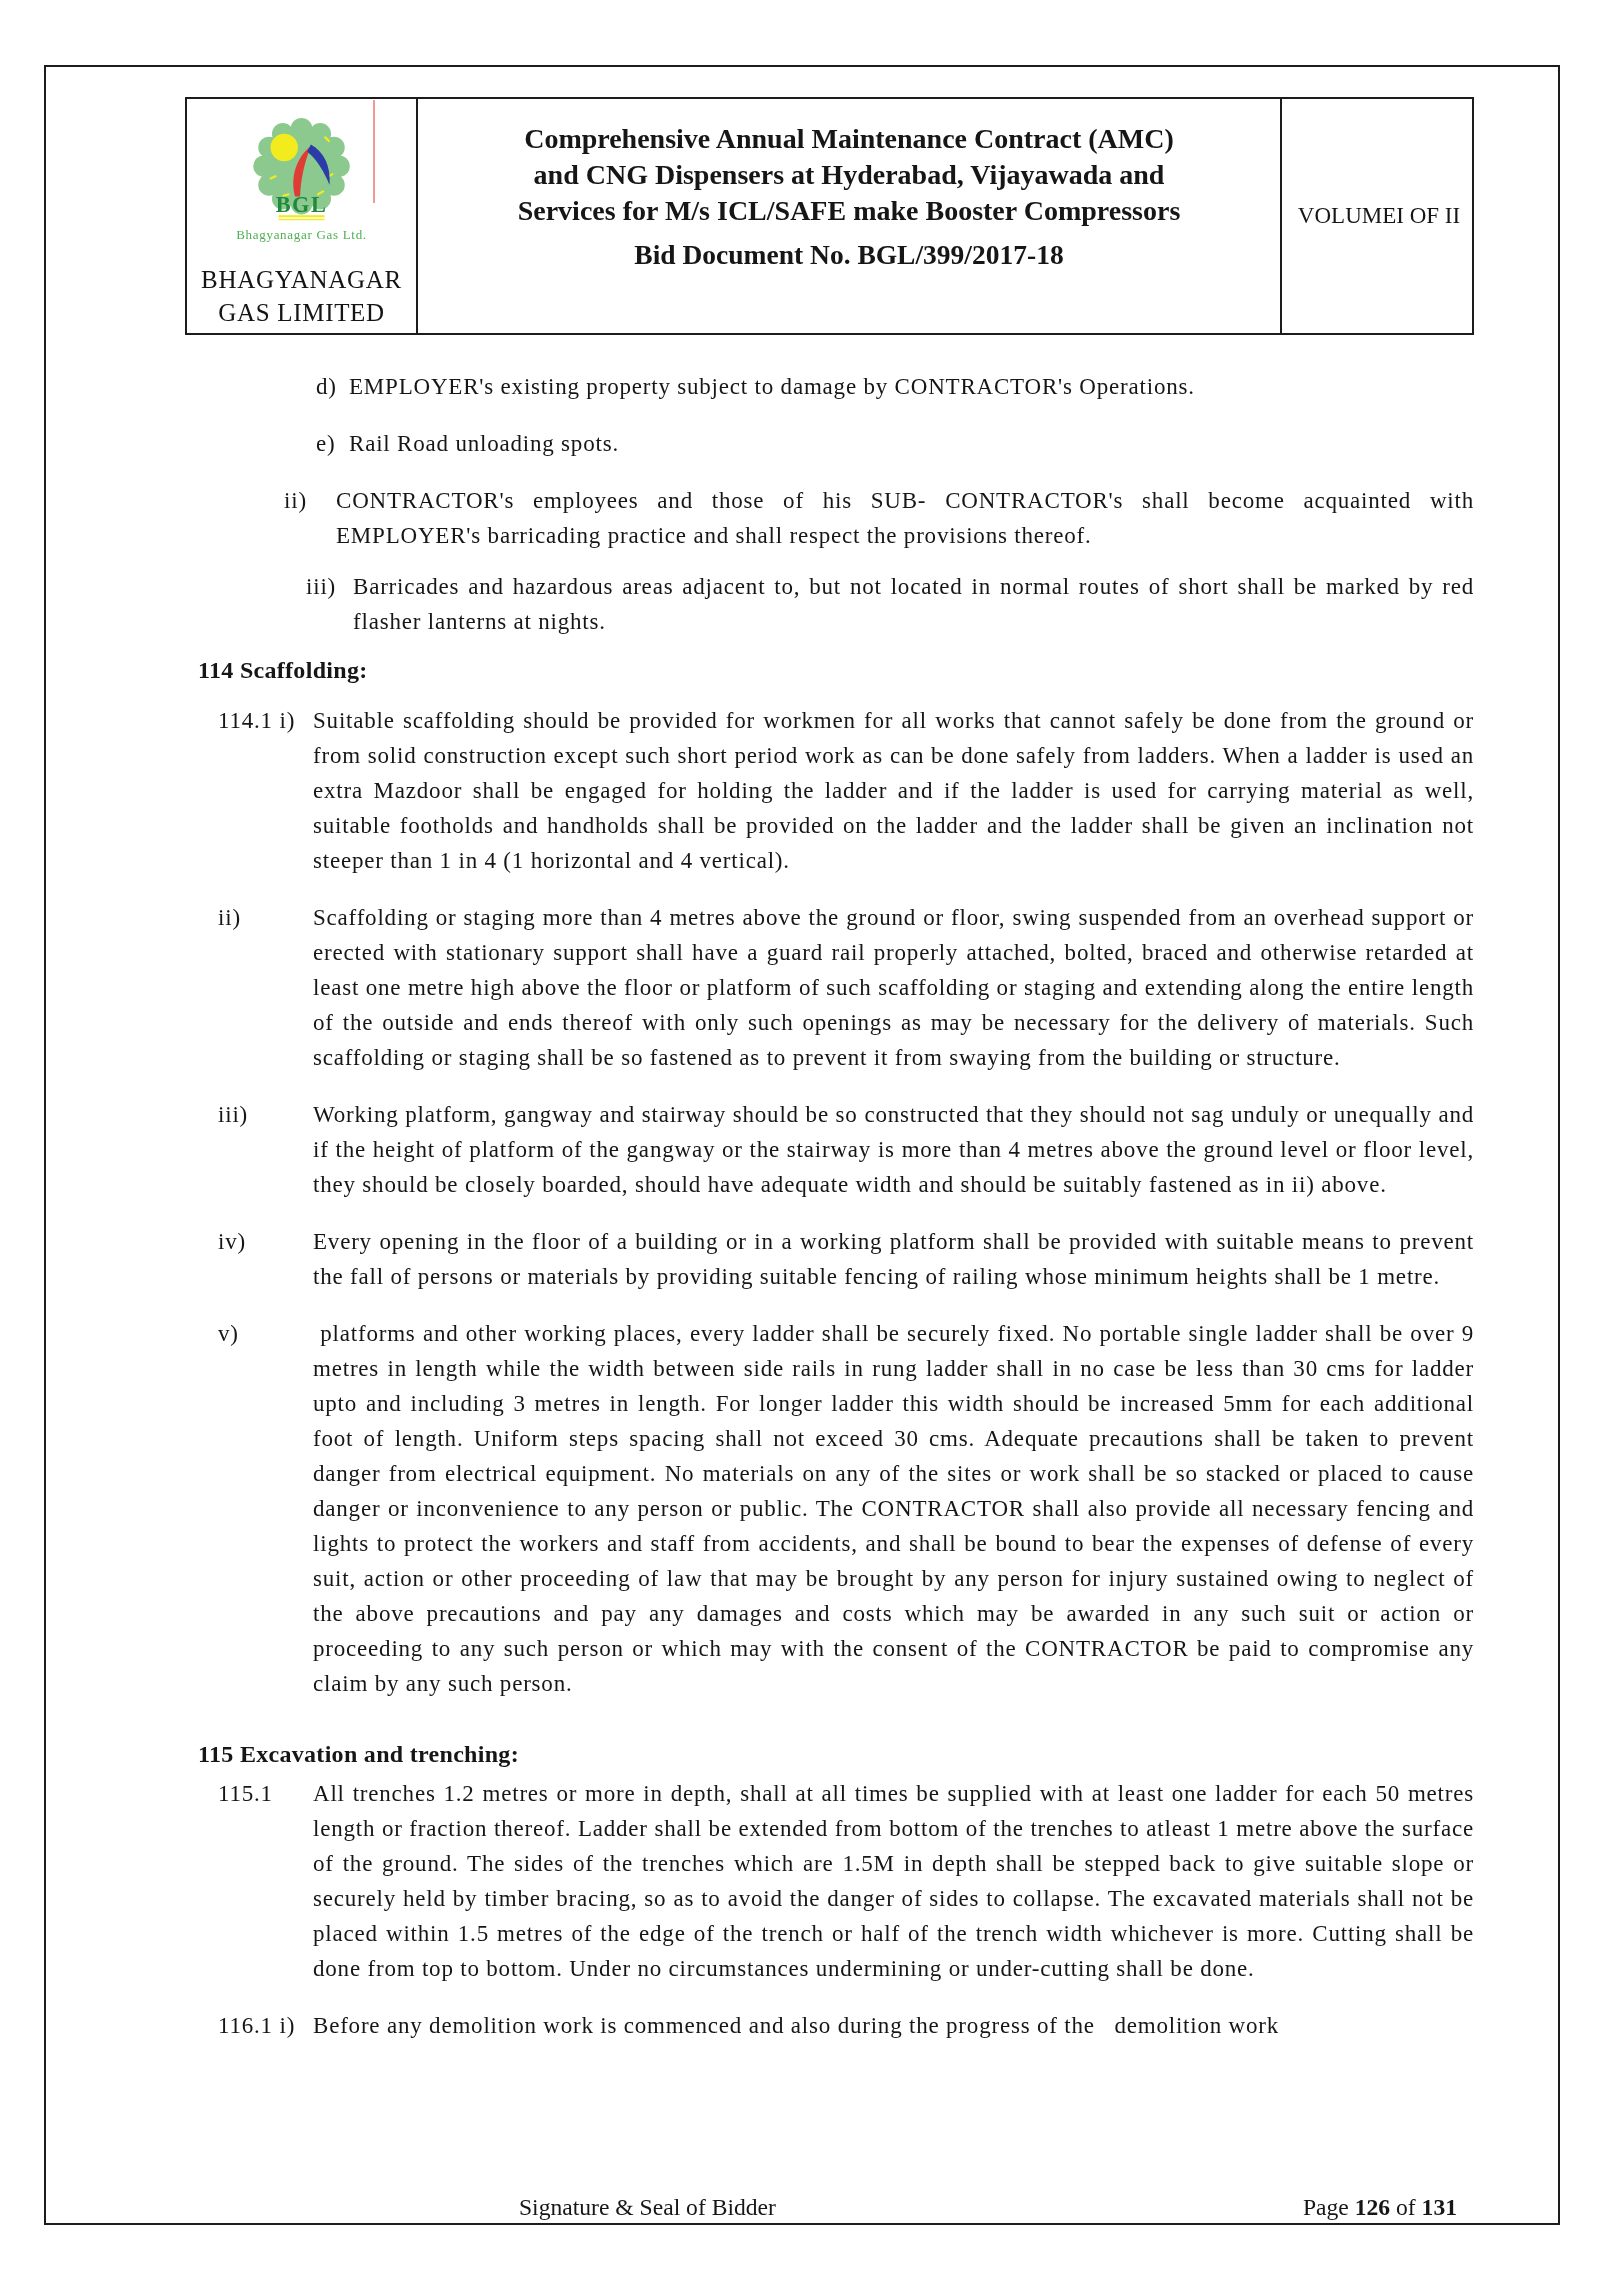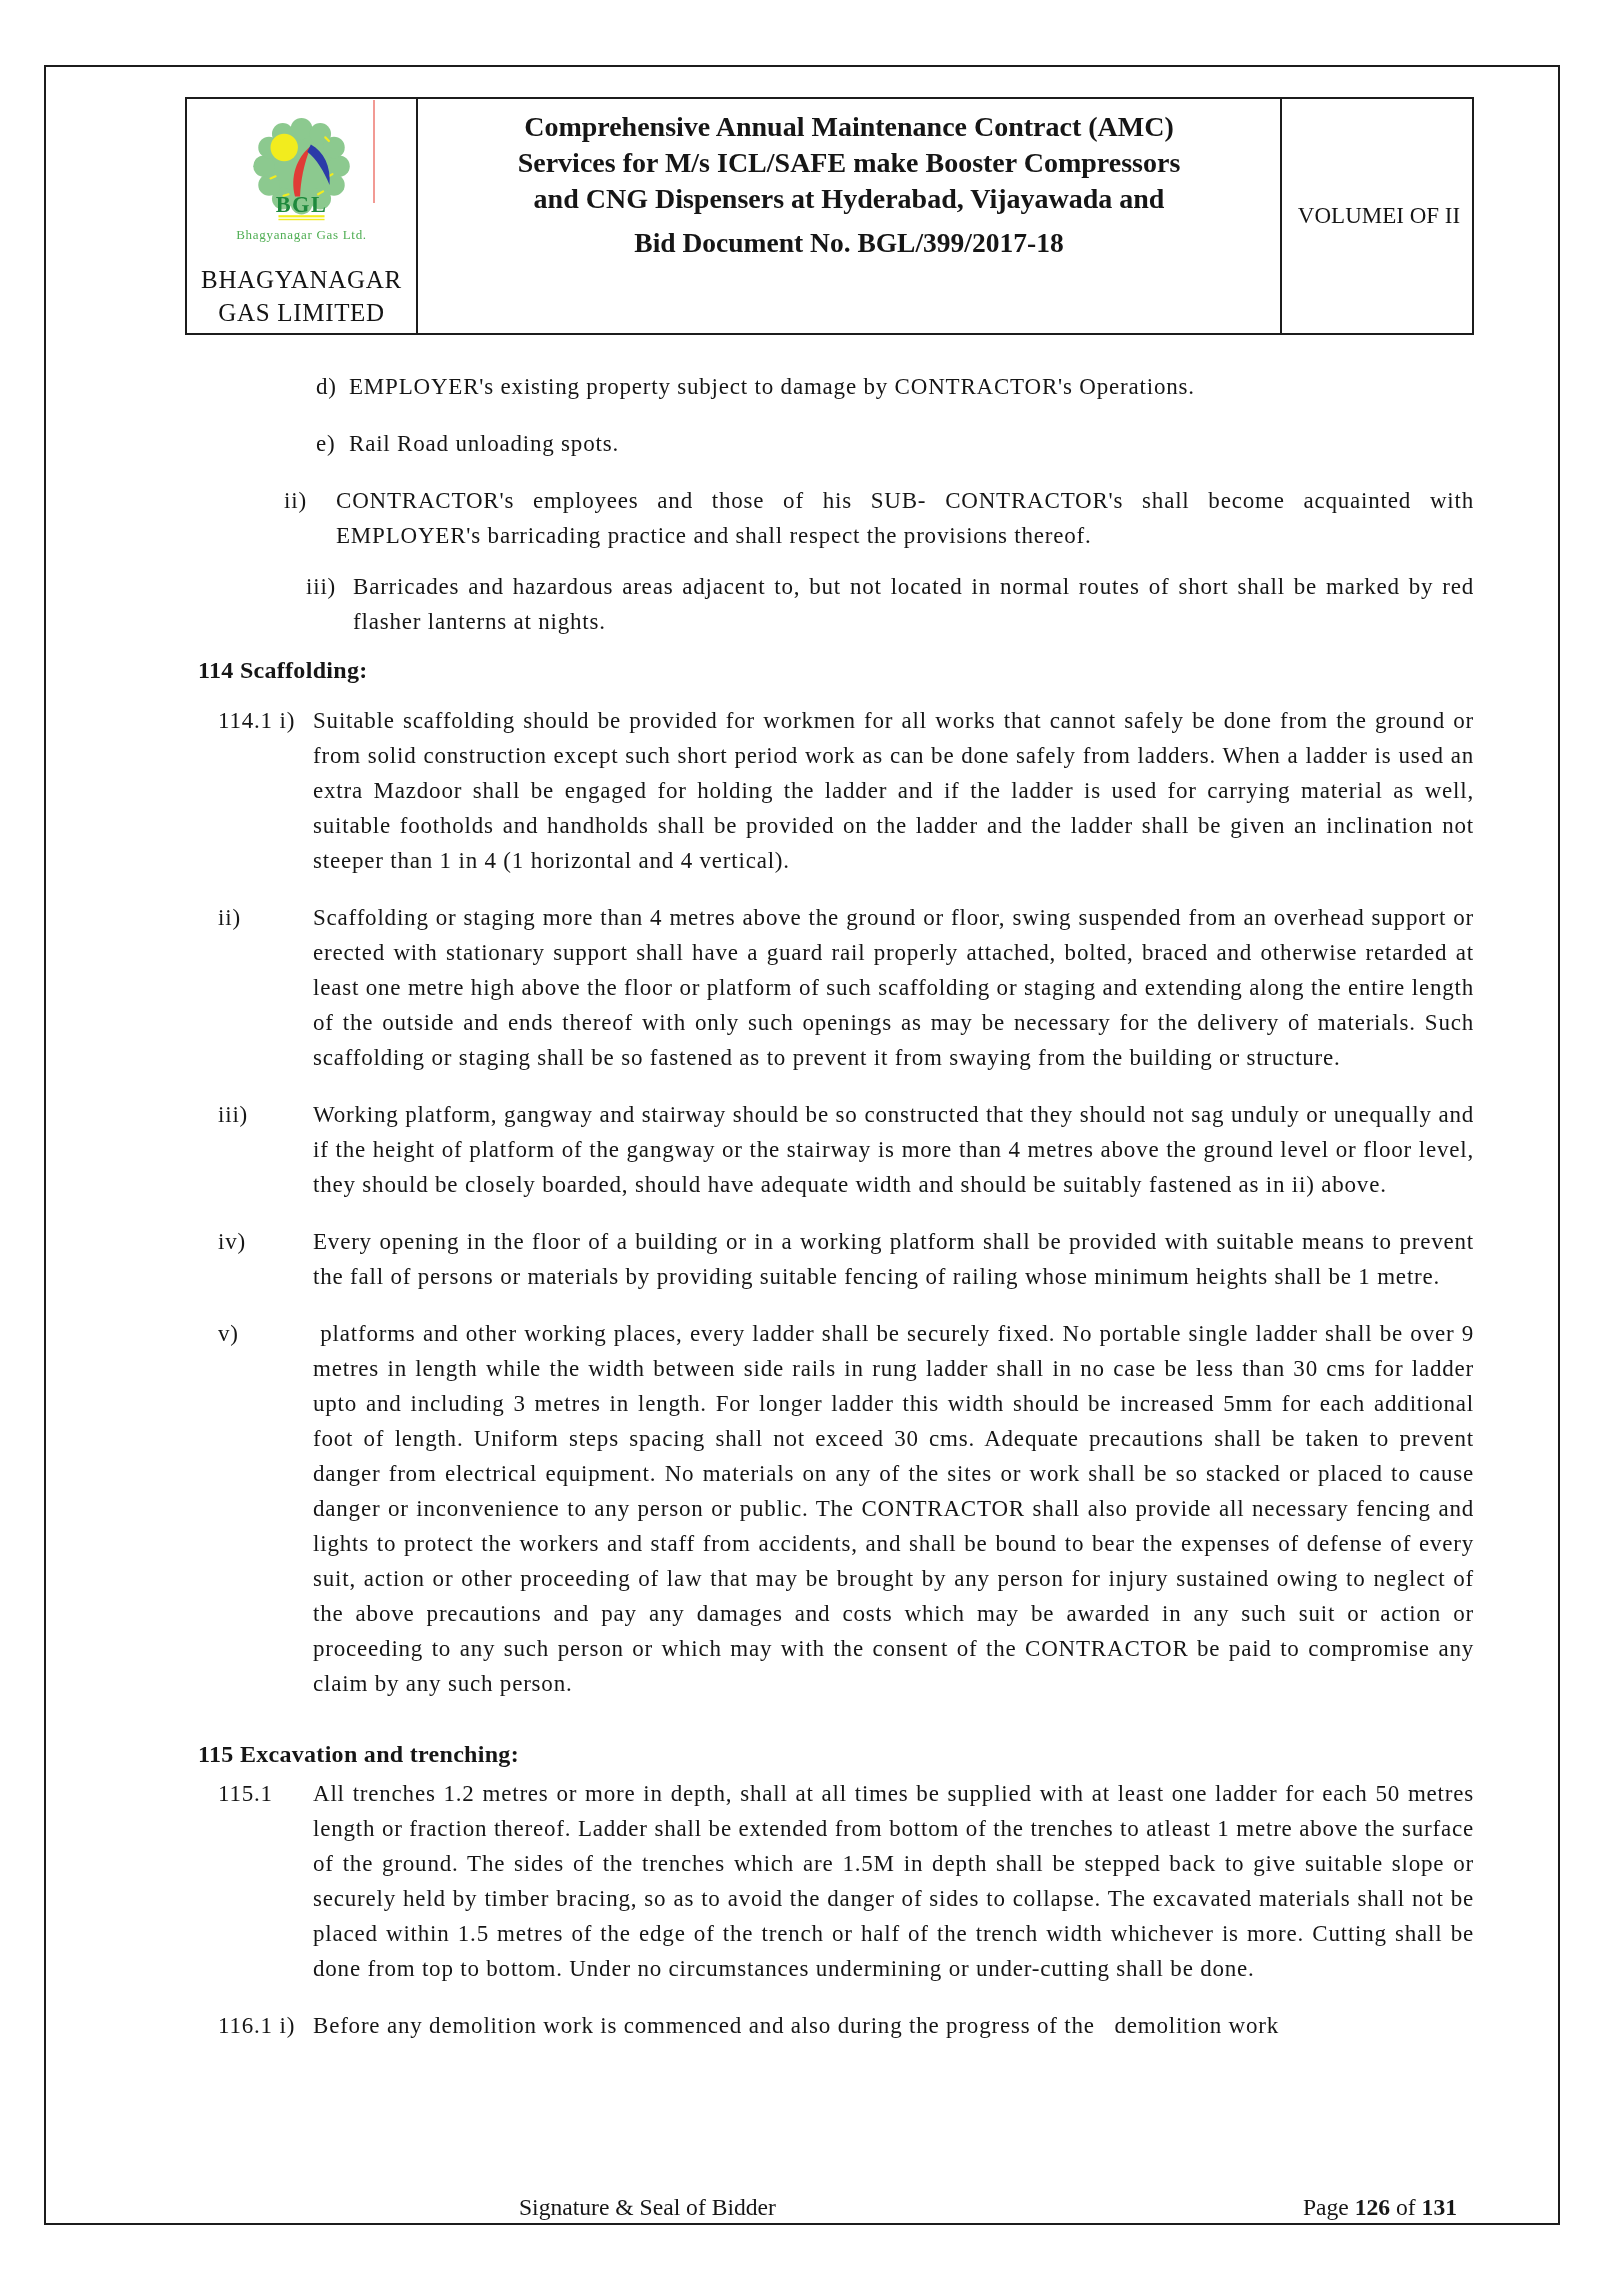"Comprehensive Annual Maintenance" .title-cell { padding-top: 10px -> 22px }
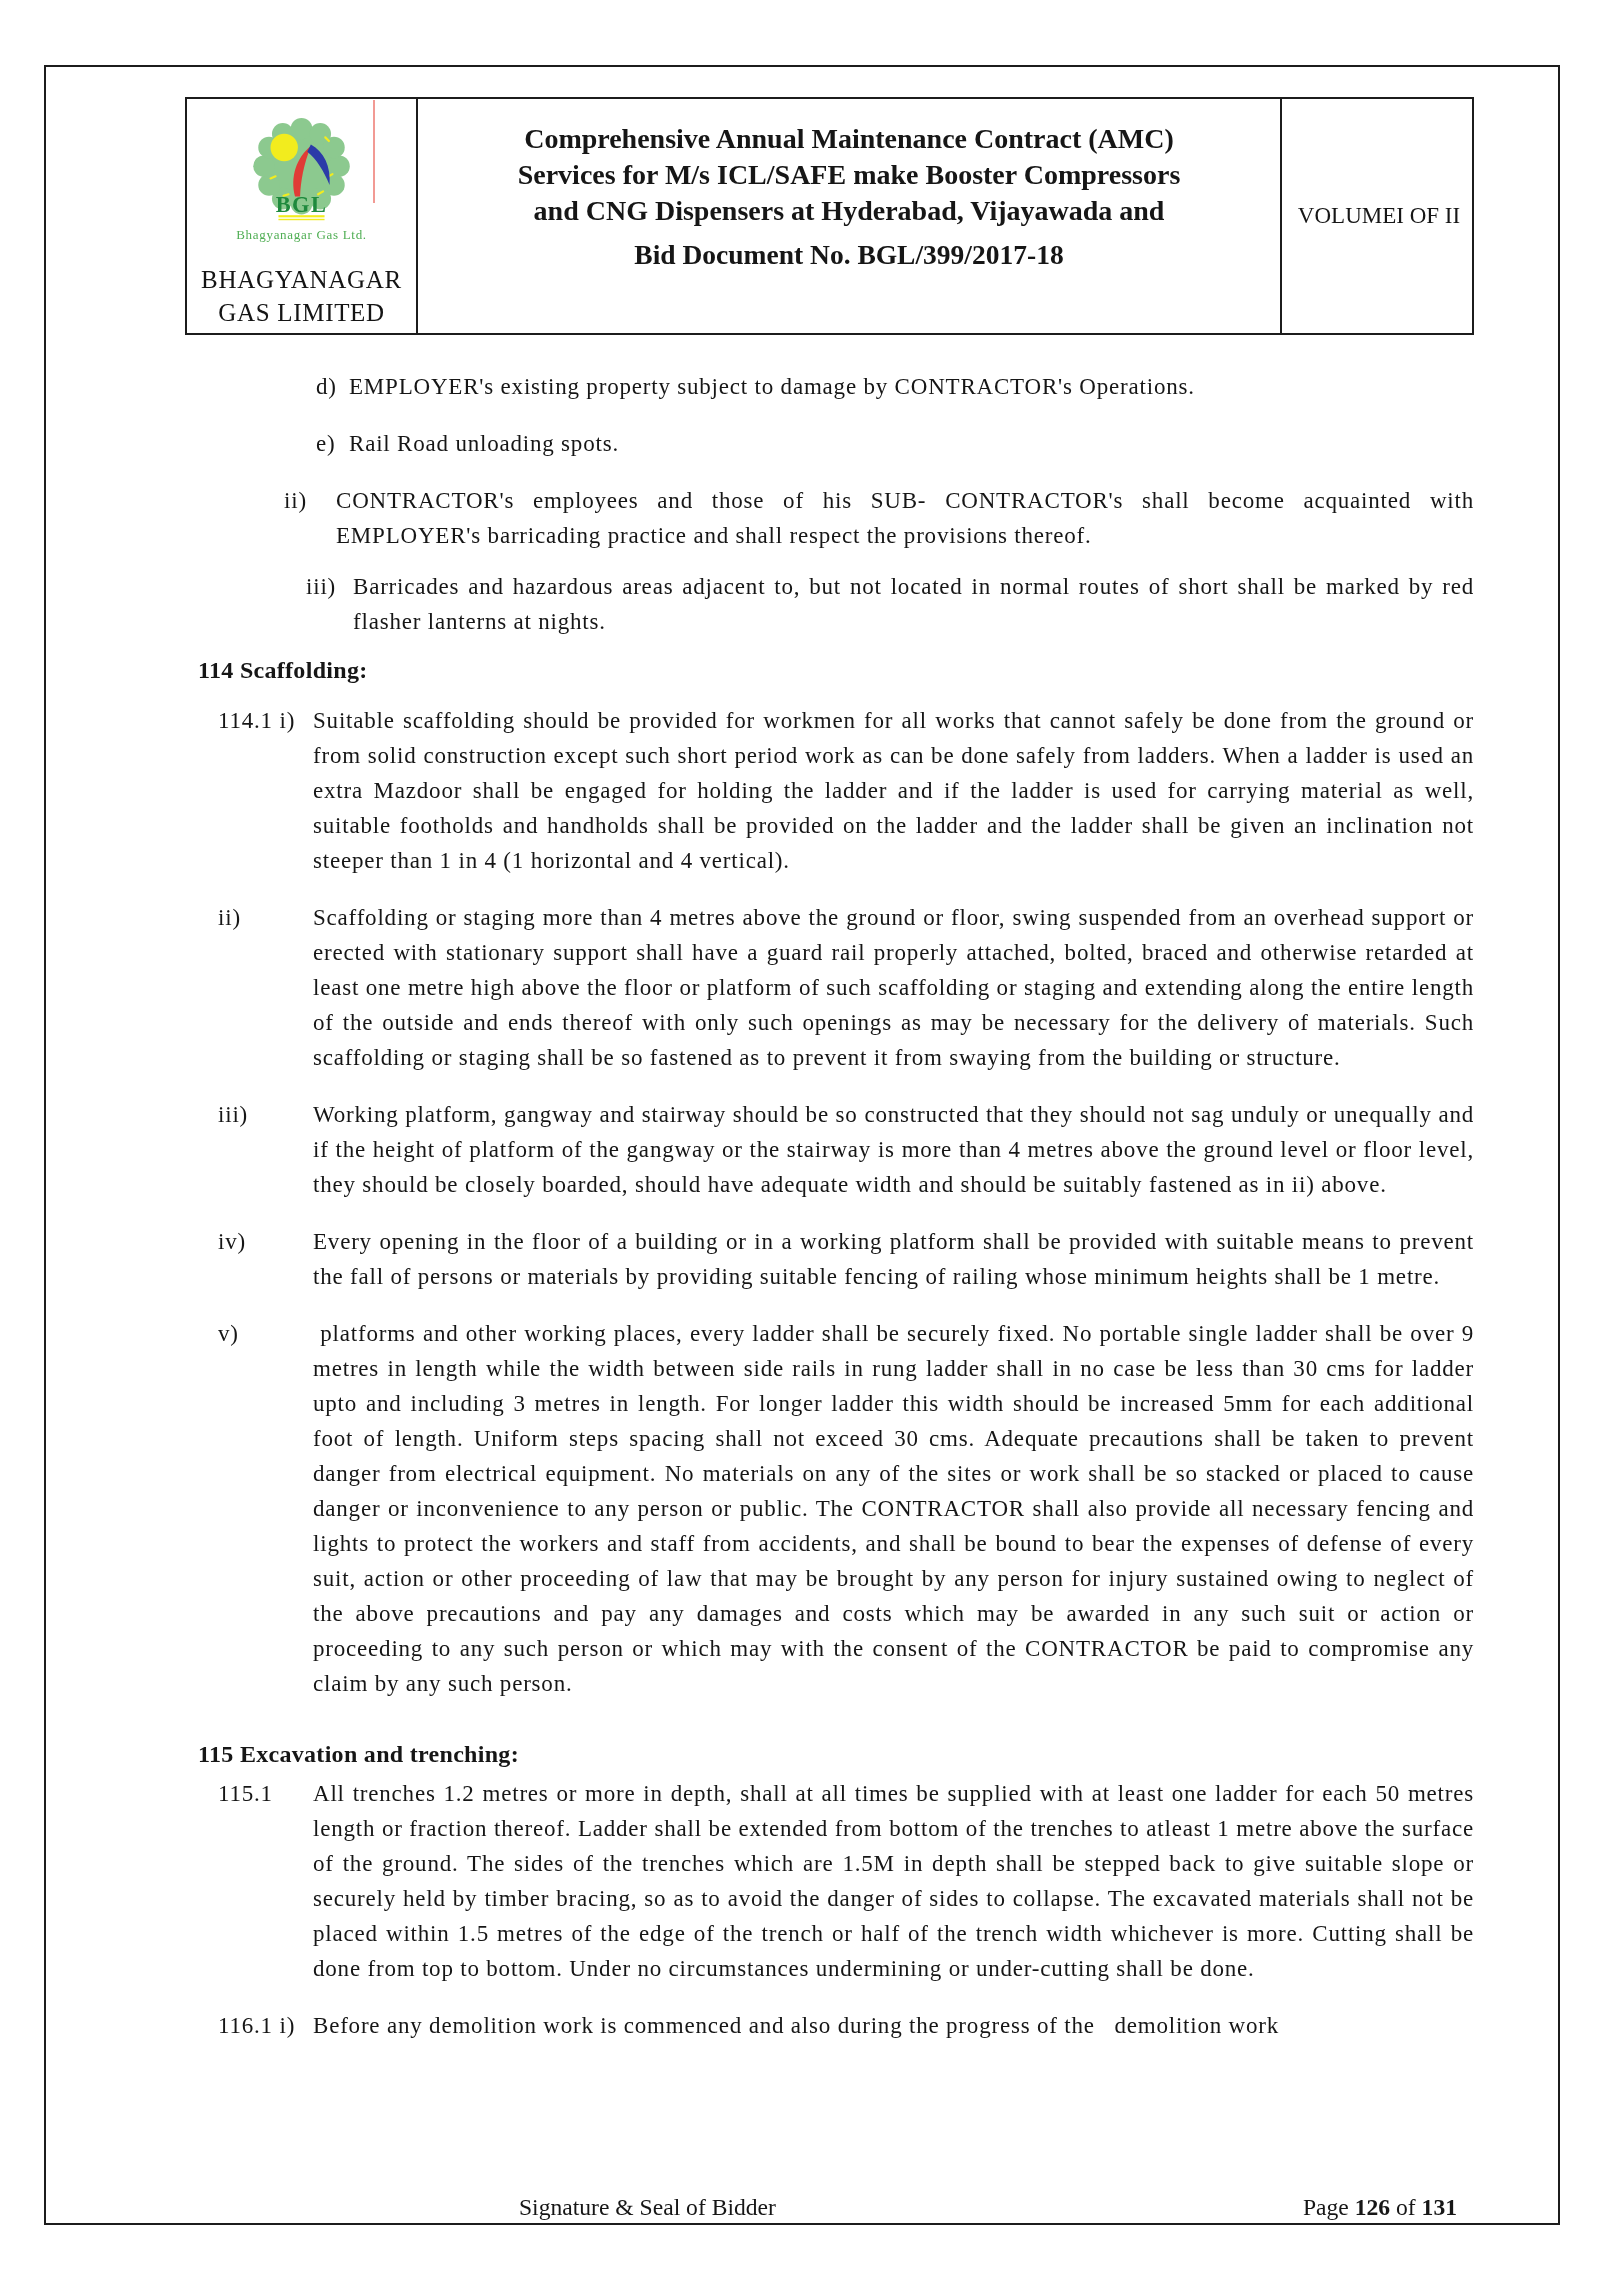"Services for M/s ICL/SAFE make" div.title-line { order: before "and CNG Dispensers at Hyderabad," -> after "and CNG Dispensers at Hyderabad," }
